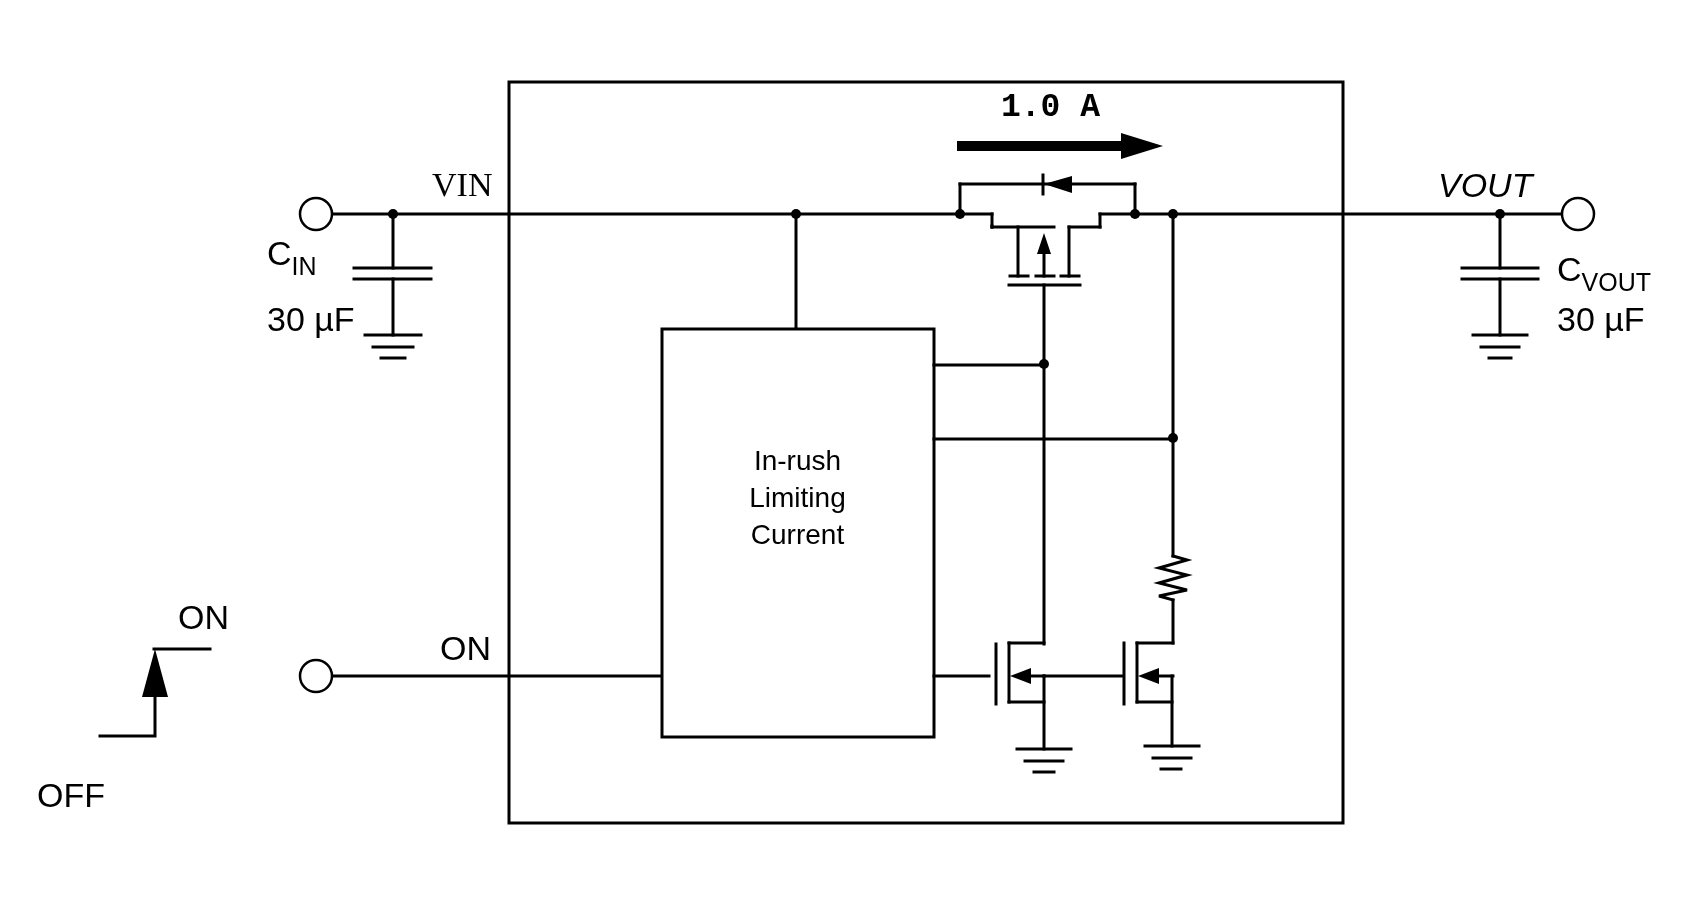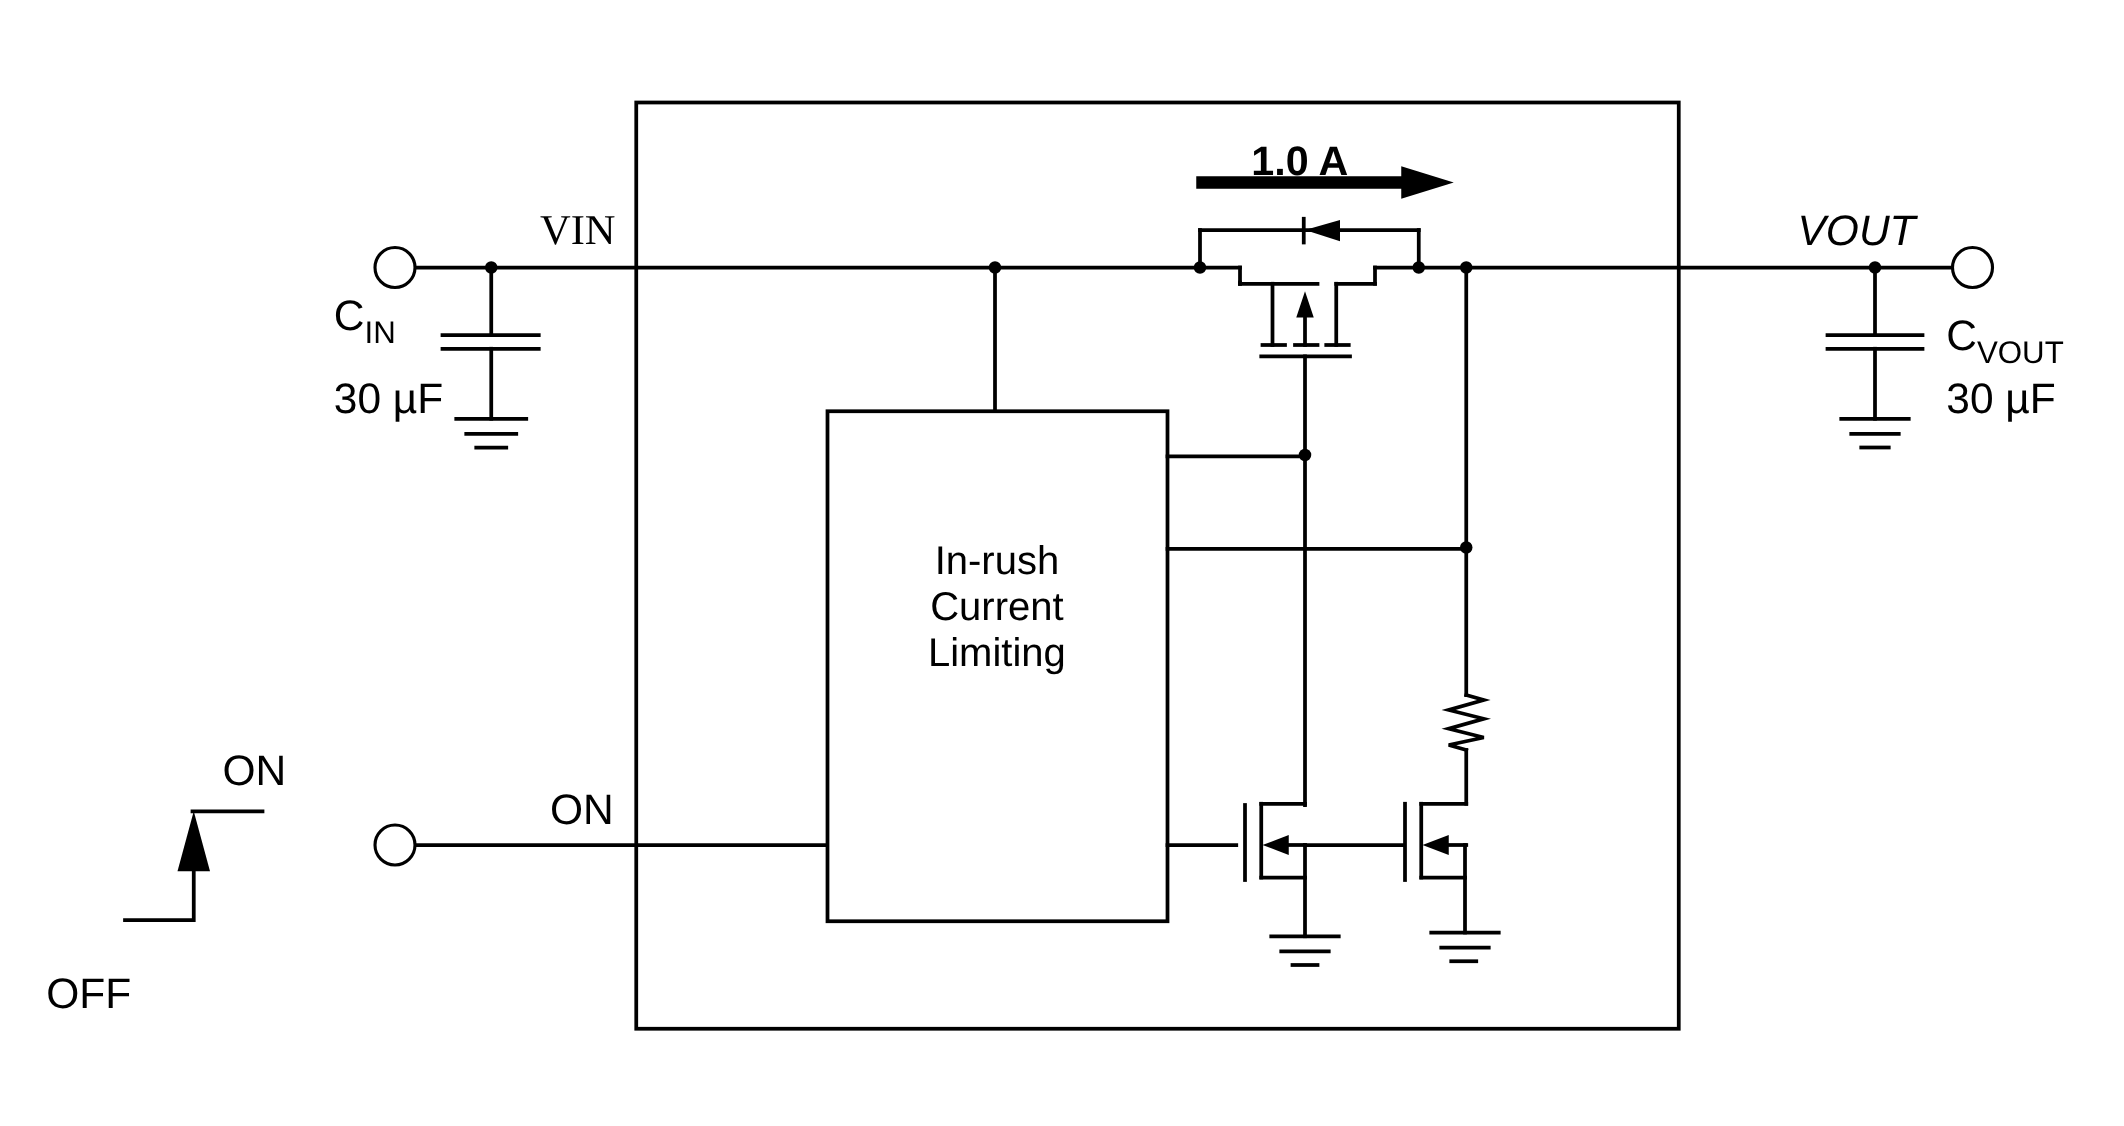"1.0 A" div.lbl { font-family: none -> Liberation Mono, monospace; top: 112px -> 91px }
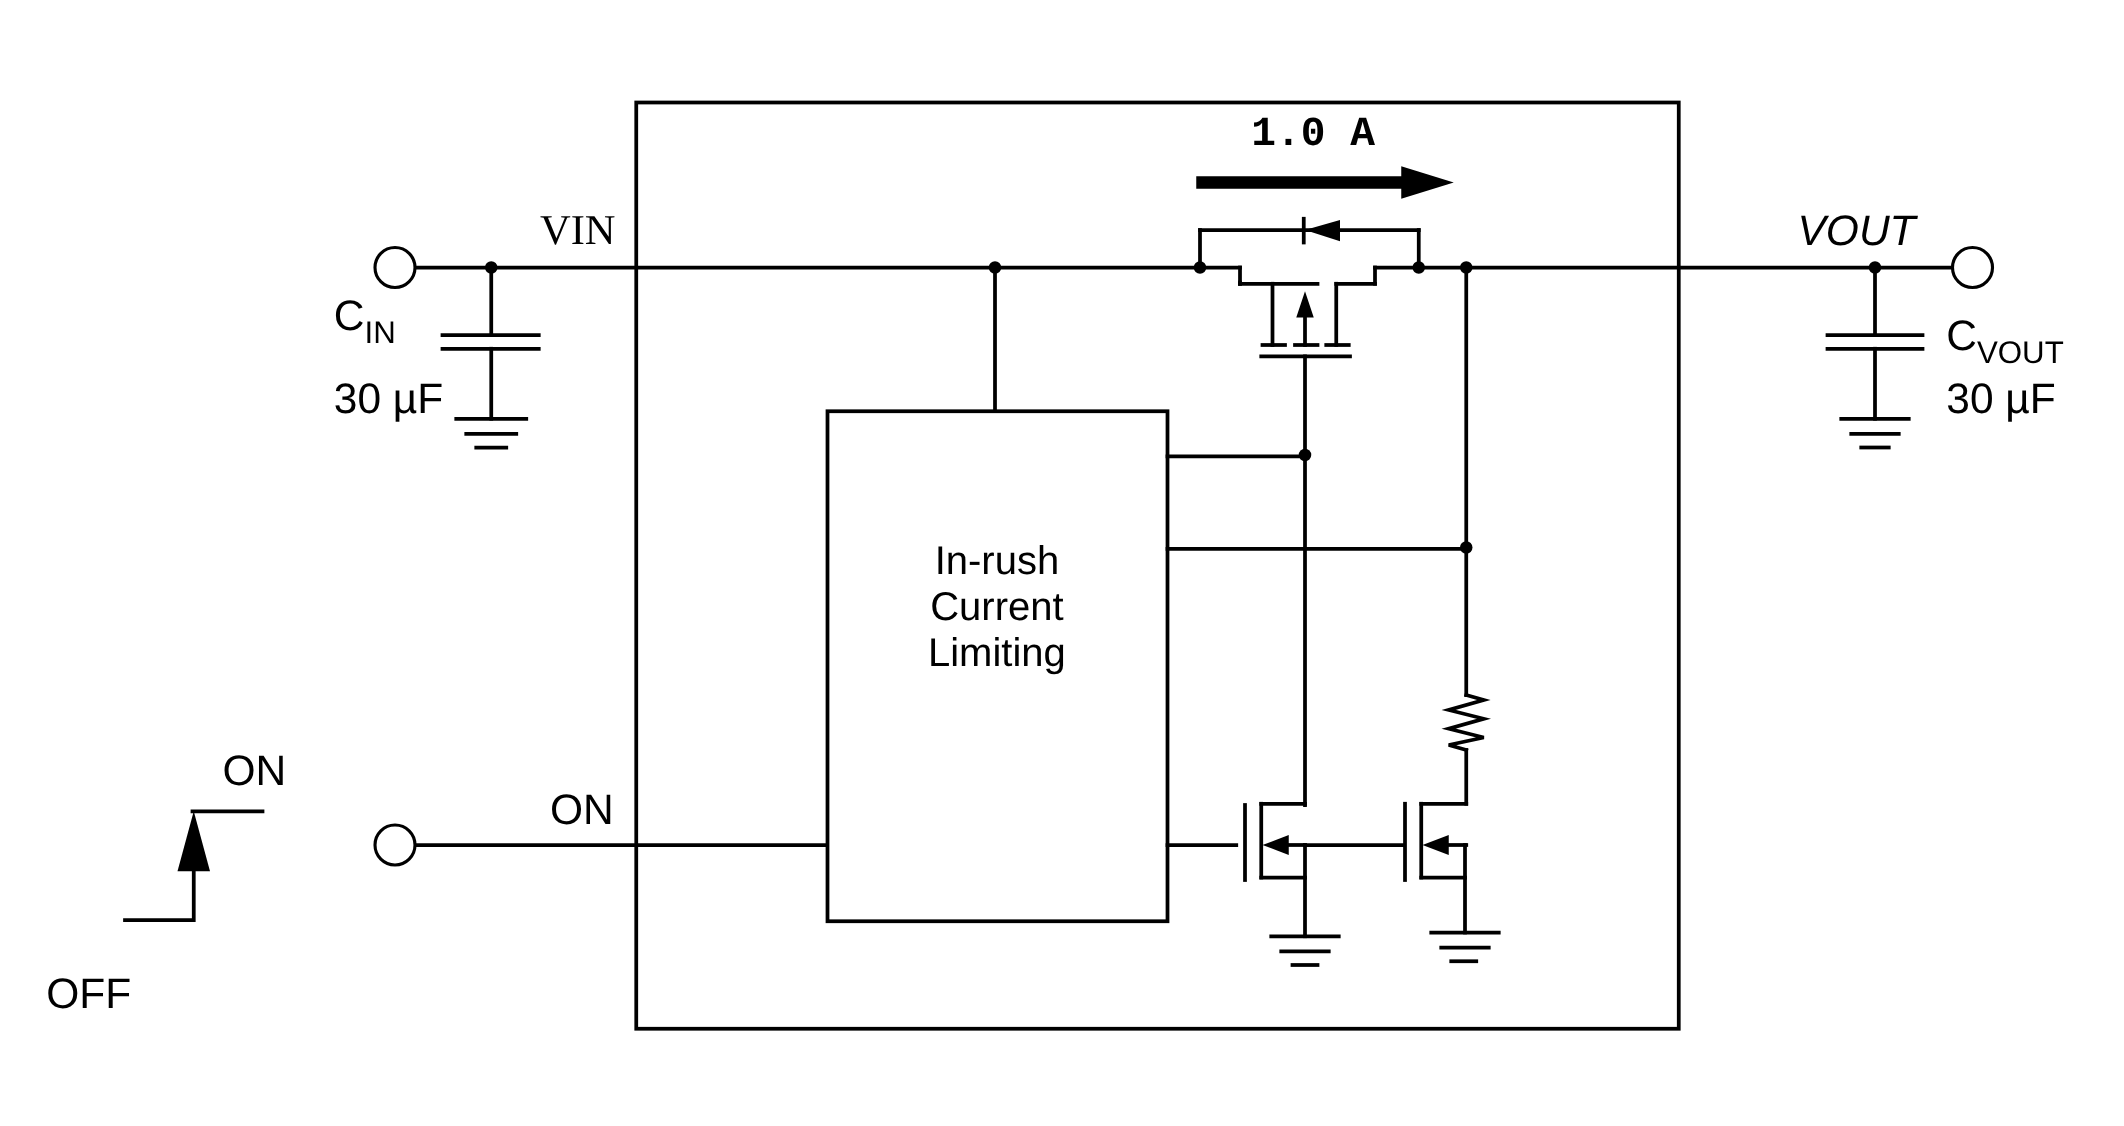"In-rush" .block-text { font-size: 32px -> 28px; top: 430px -> 442px }
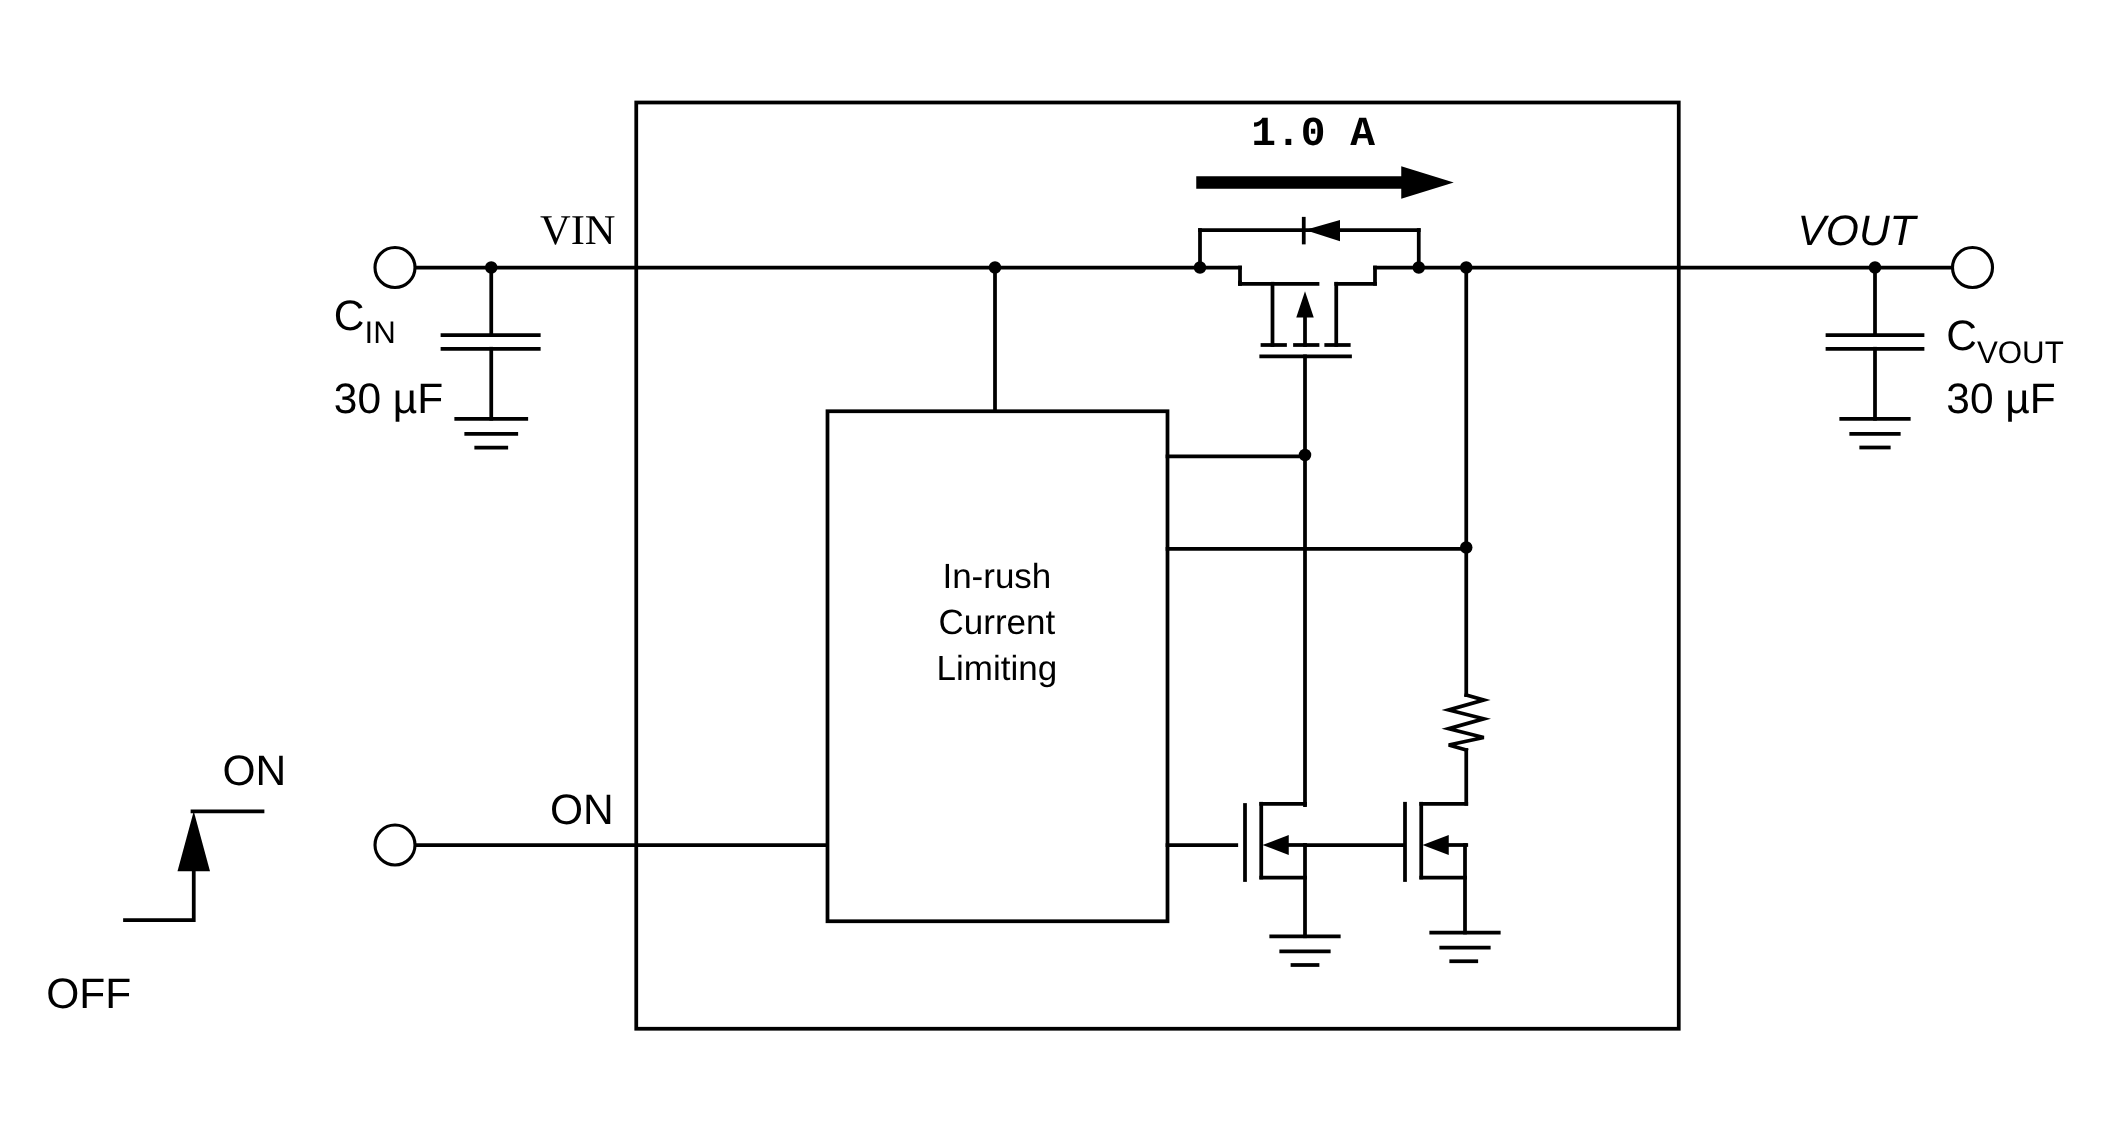"Current" div { order: before "Limiting" -> after "Limiting" }
